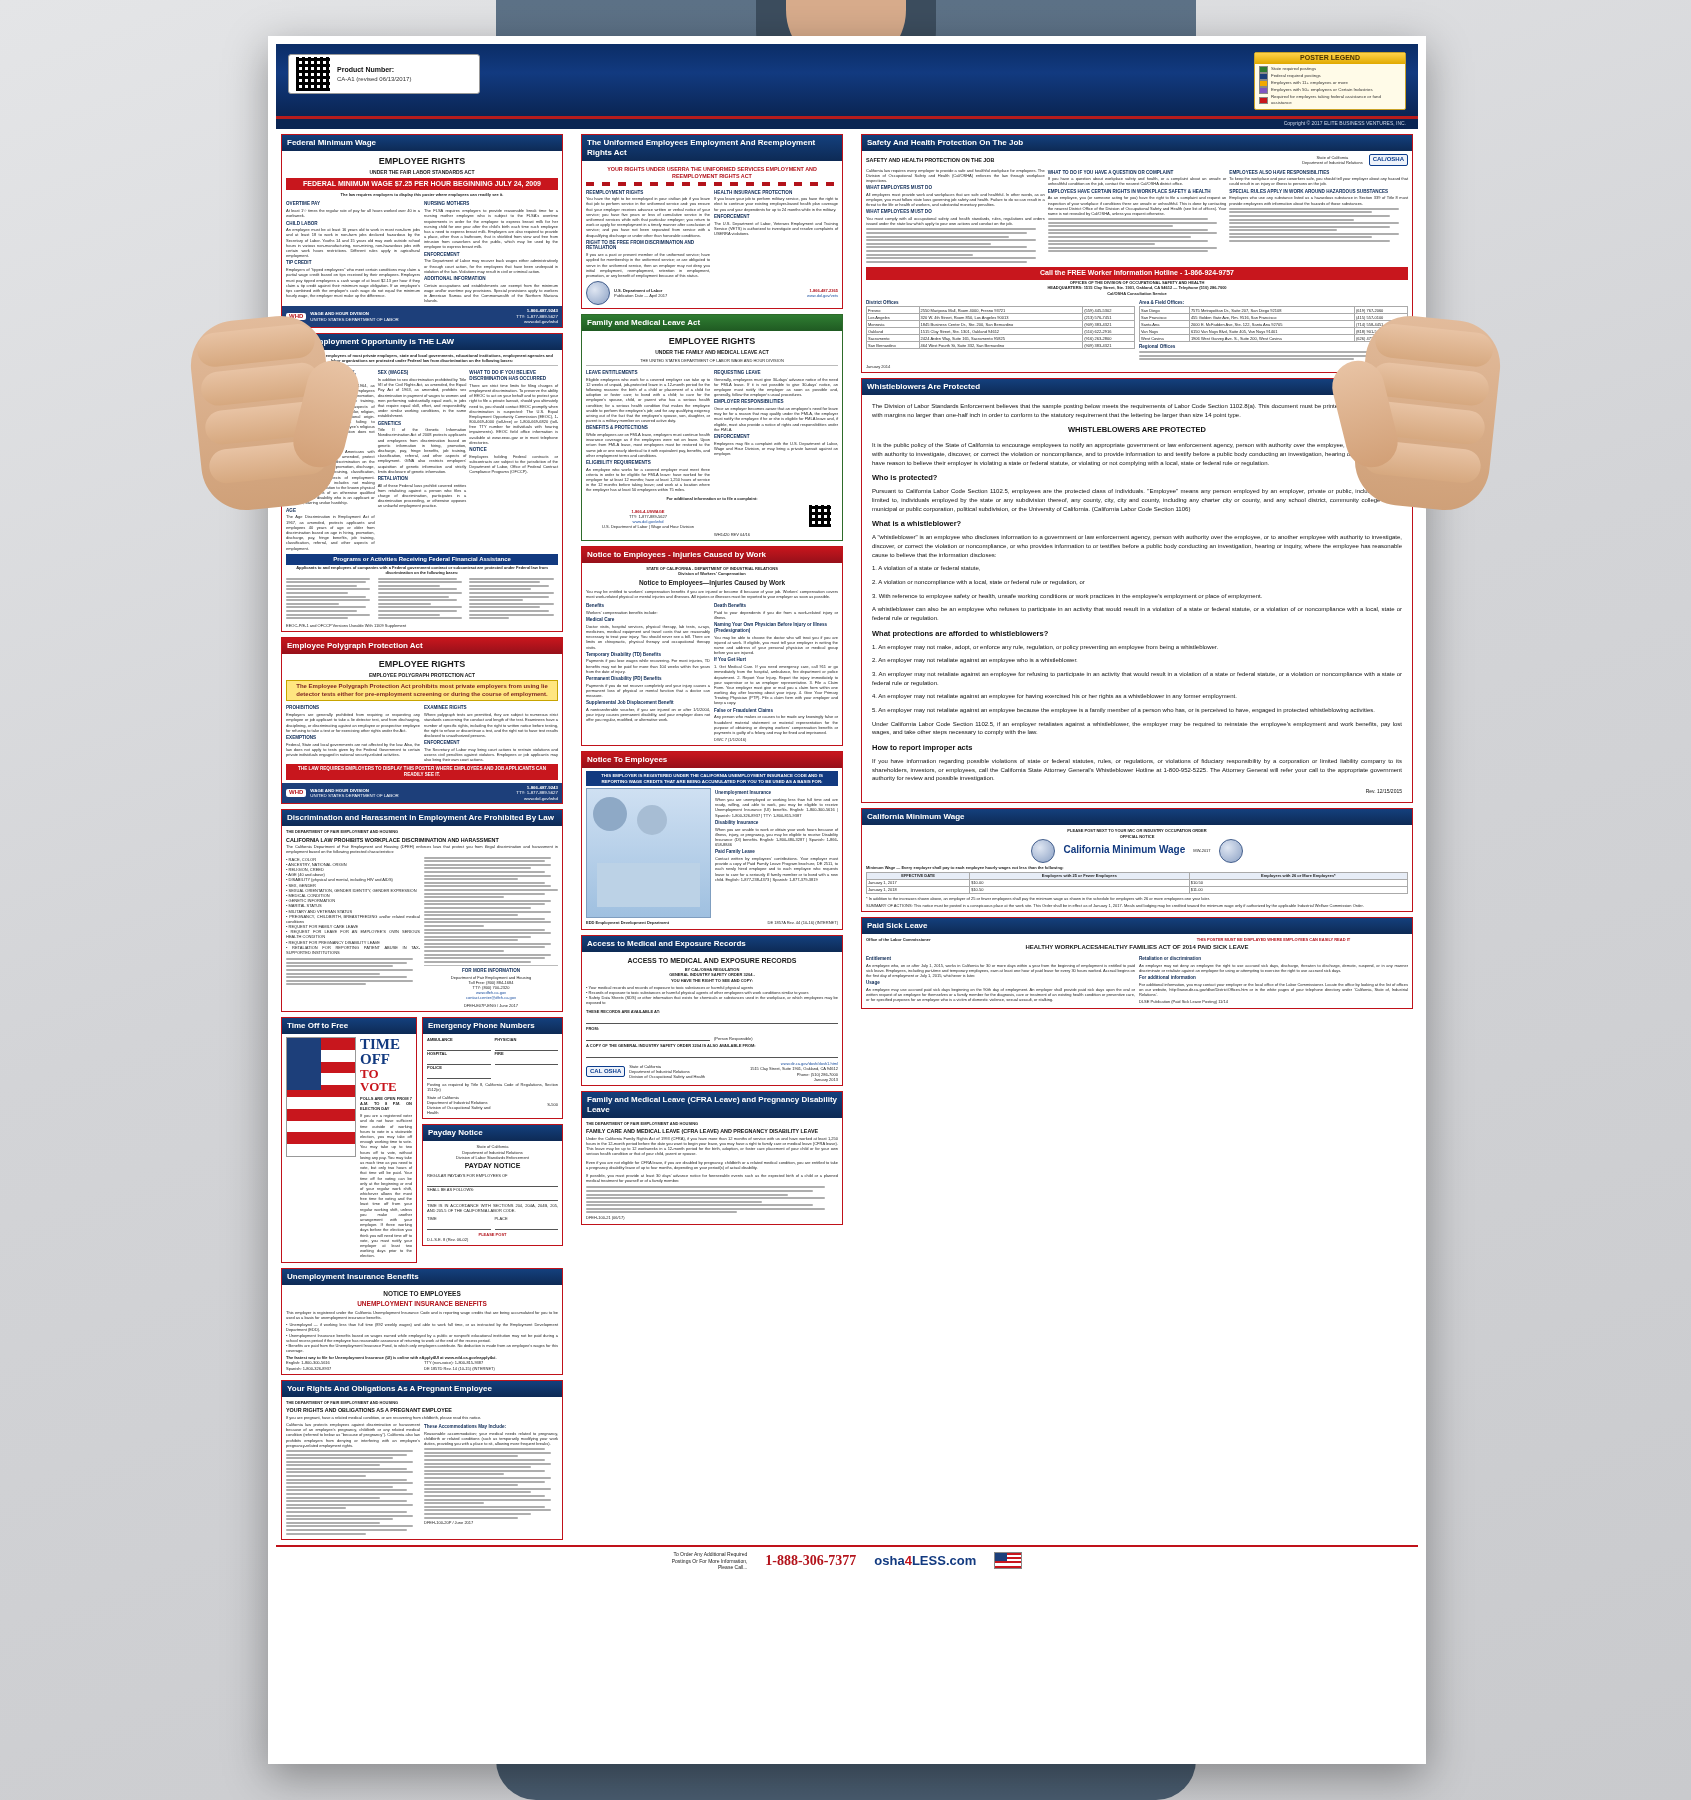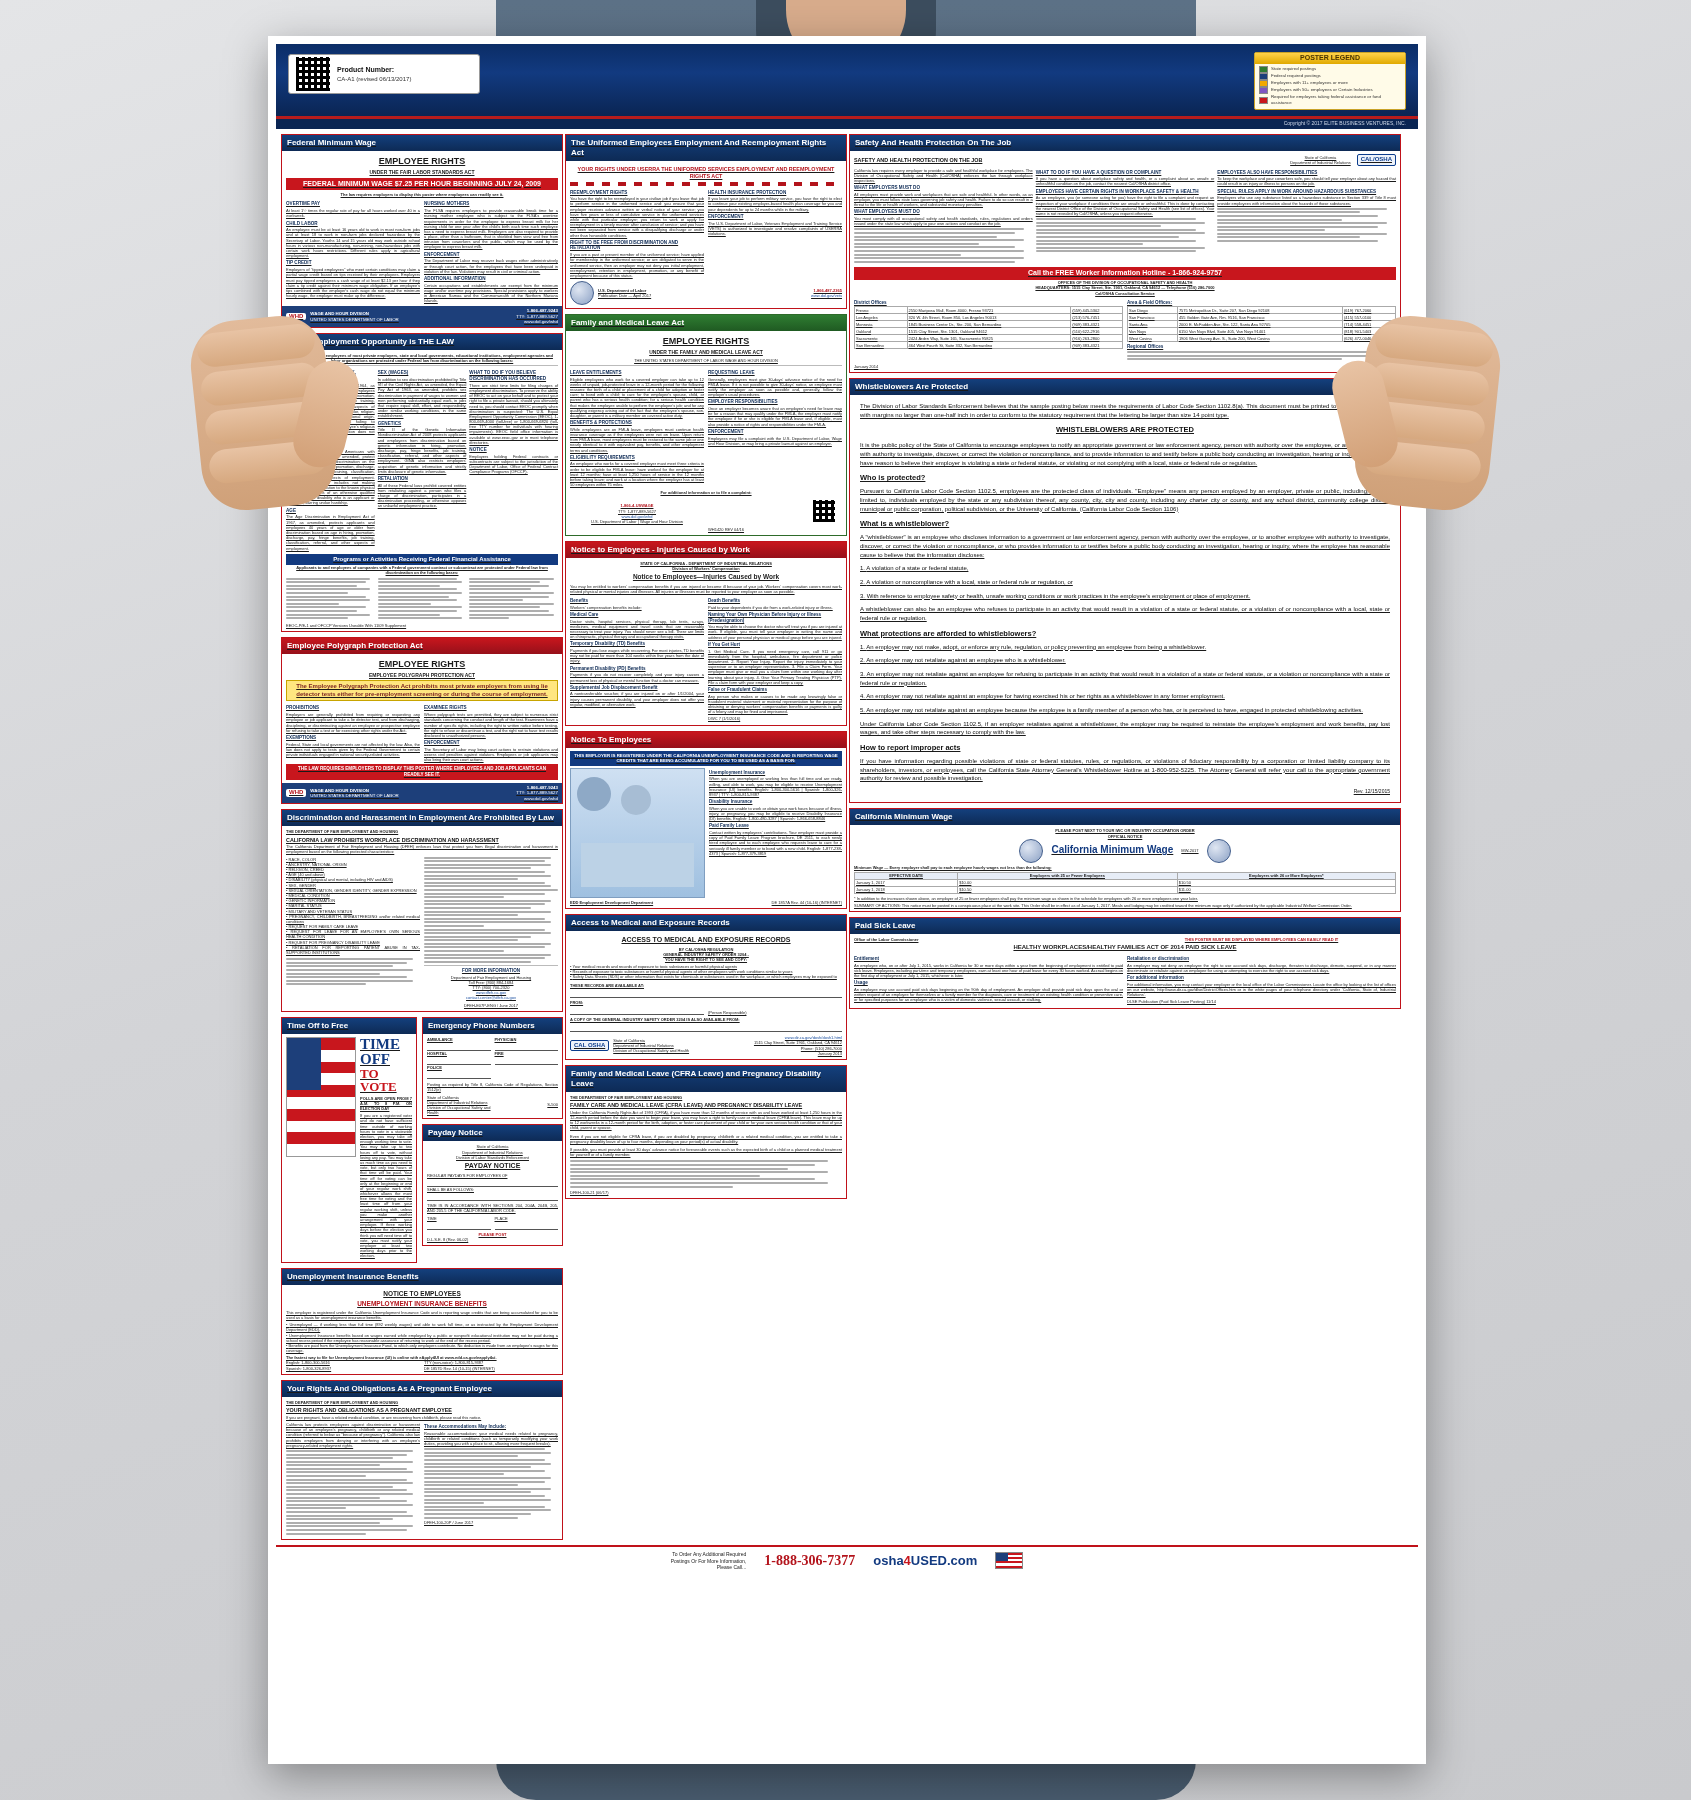"Federal Minimum Wage" .cols { gap: 2px -> 18px; text-decoration: underline -> none }
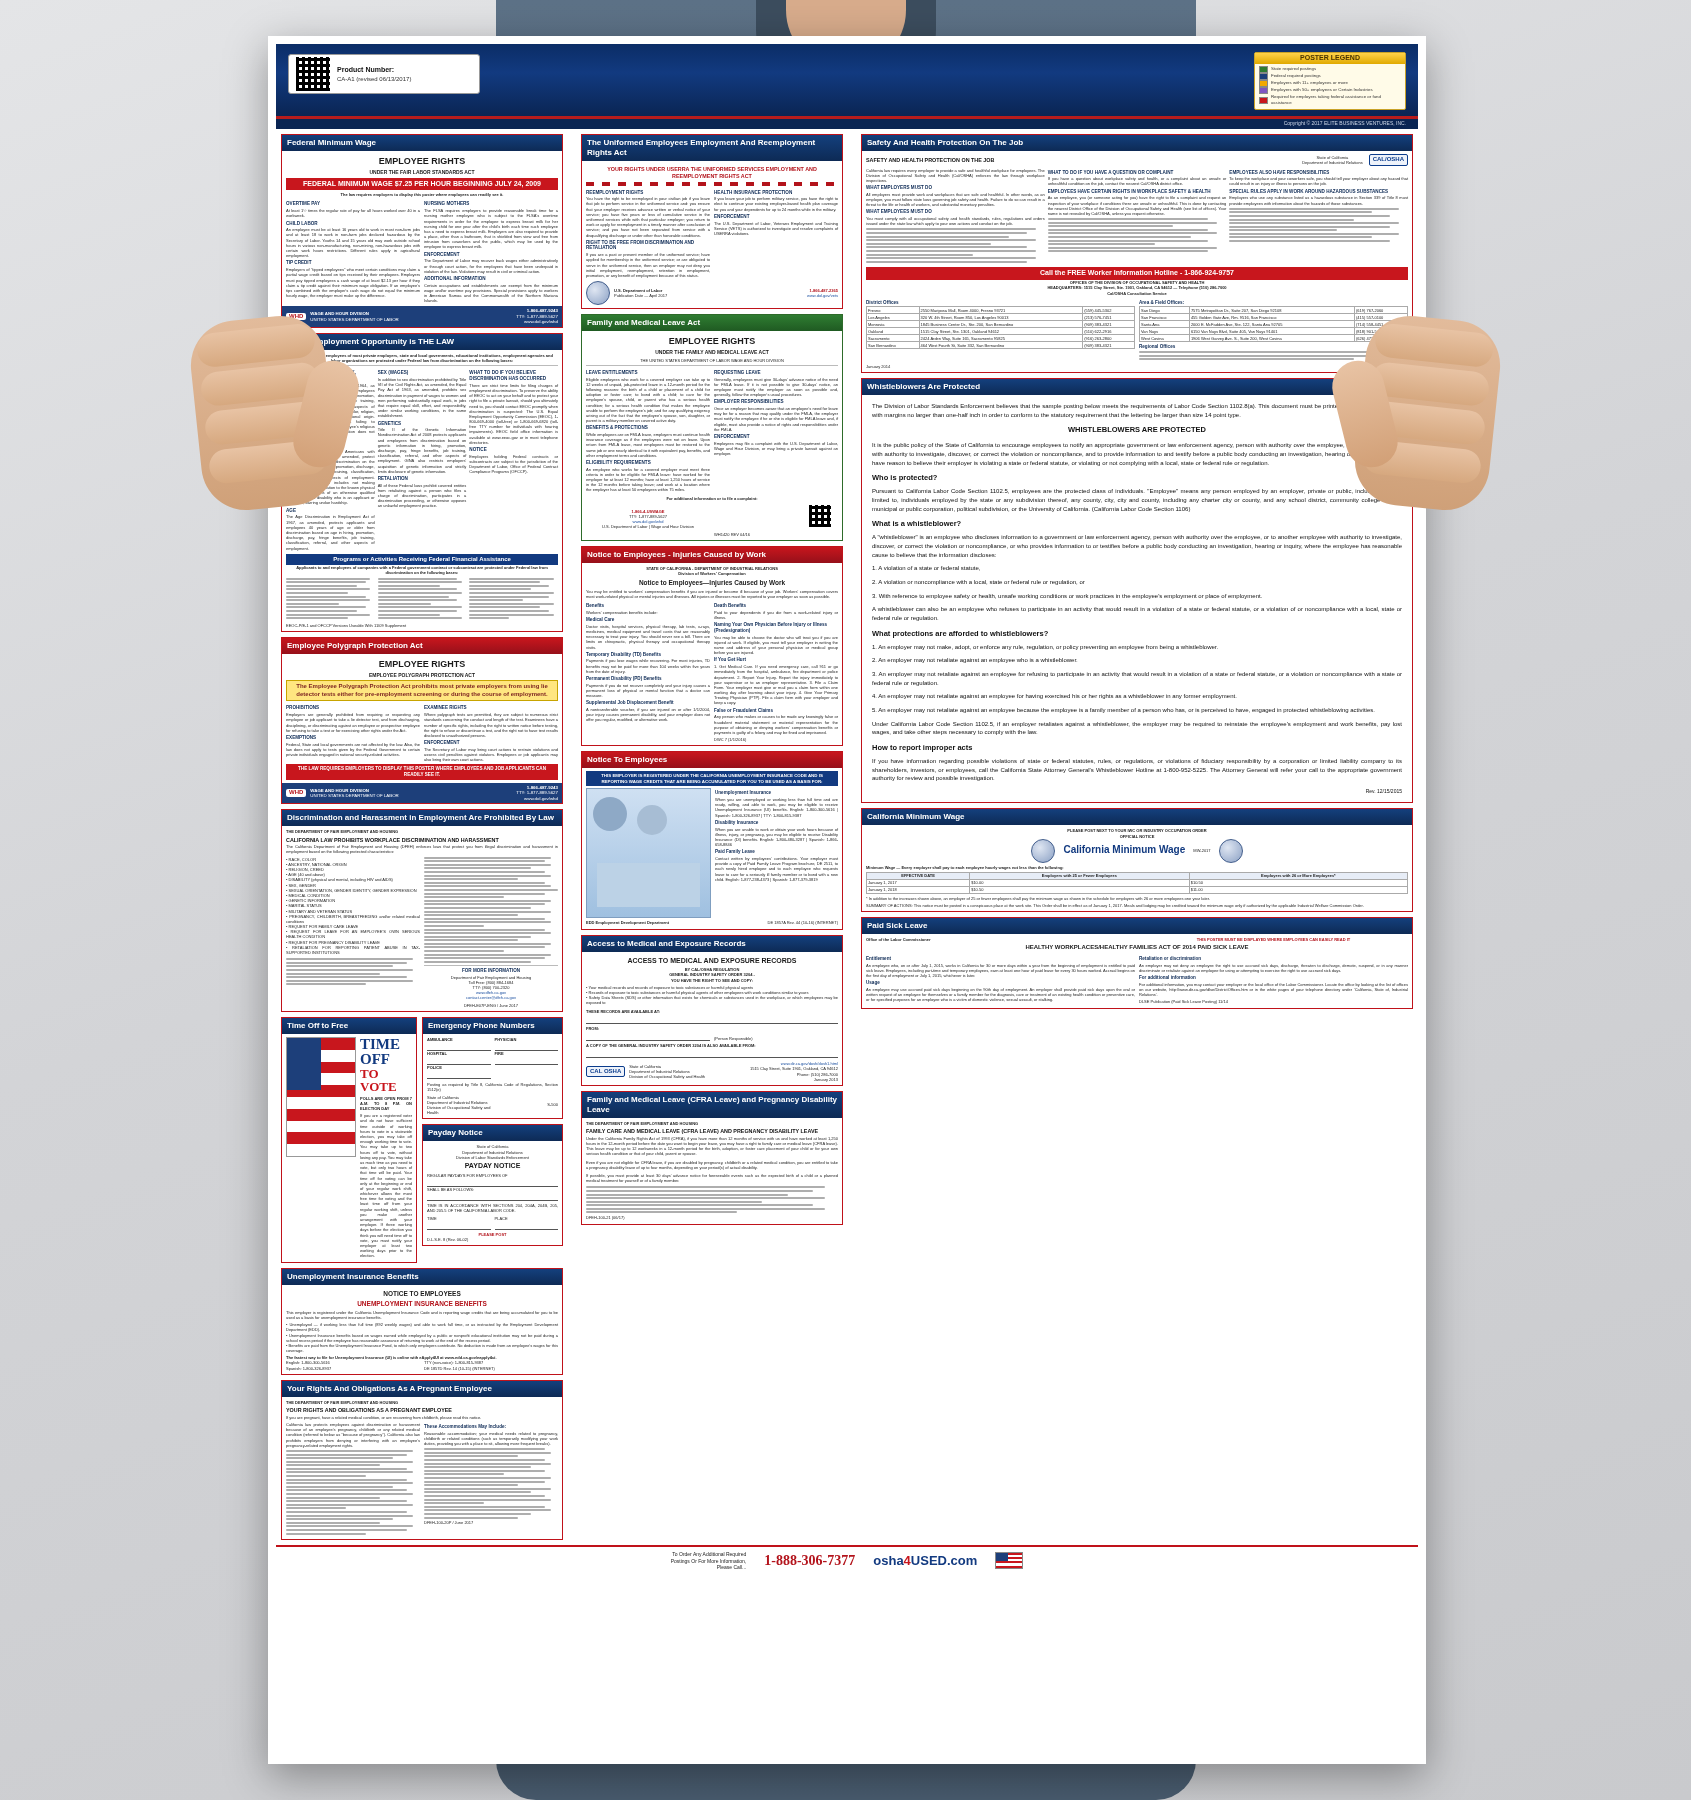"USED" span { text: USED -> LESS }
